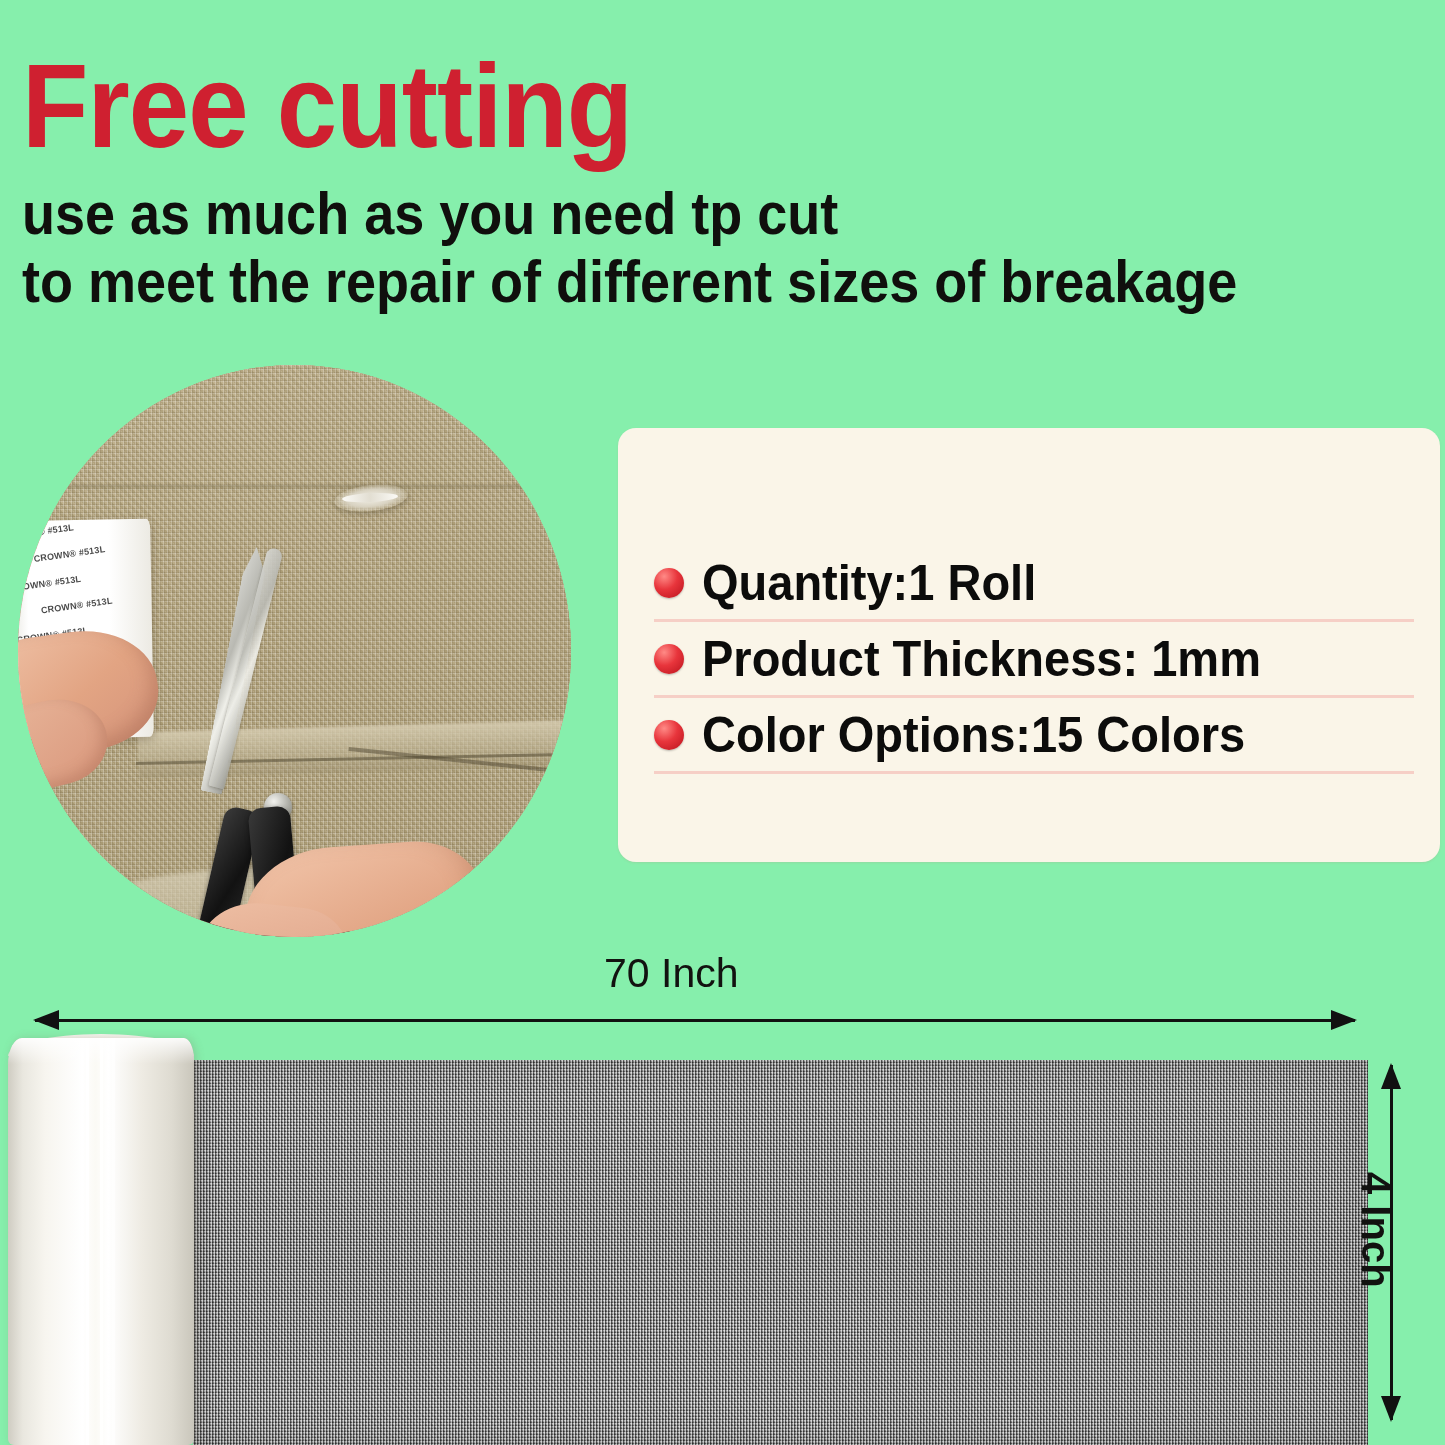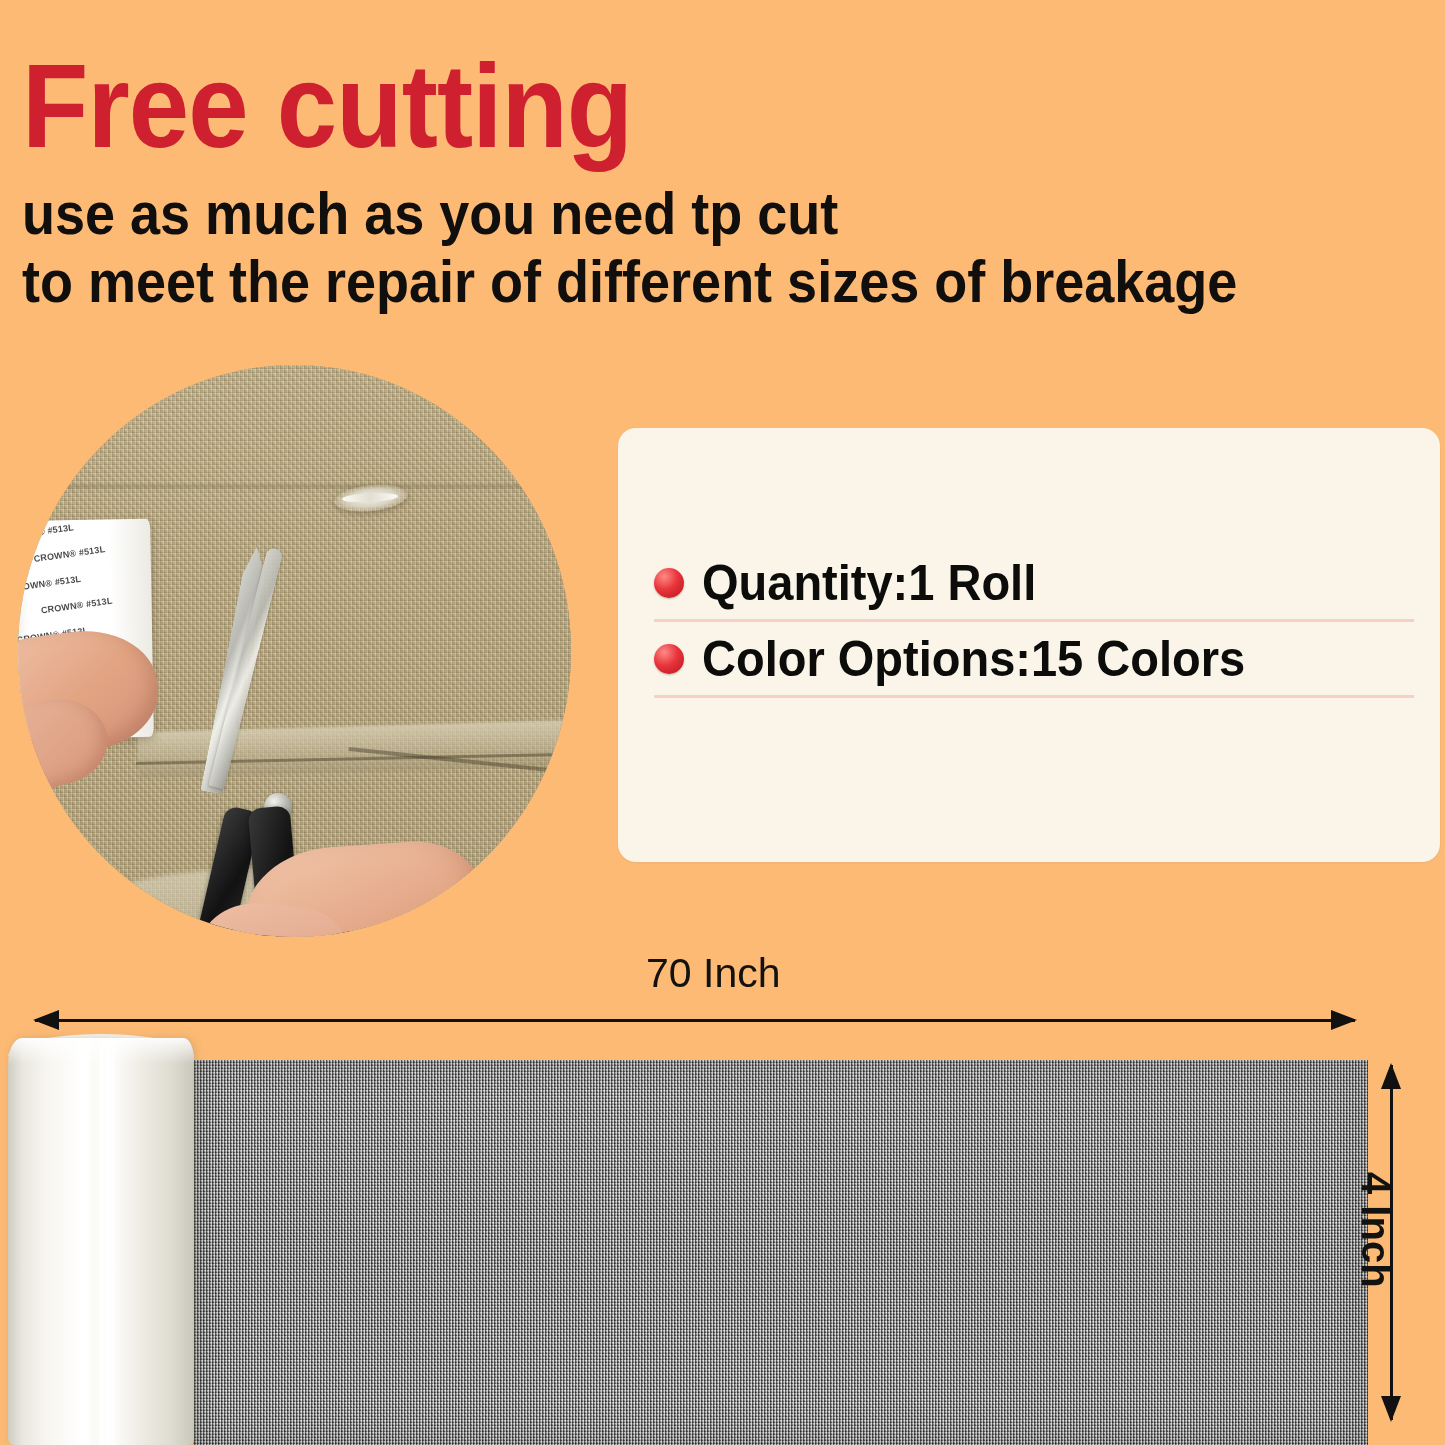"Free cutting" .page { background: #fdba74 -> #86efac }
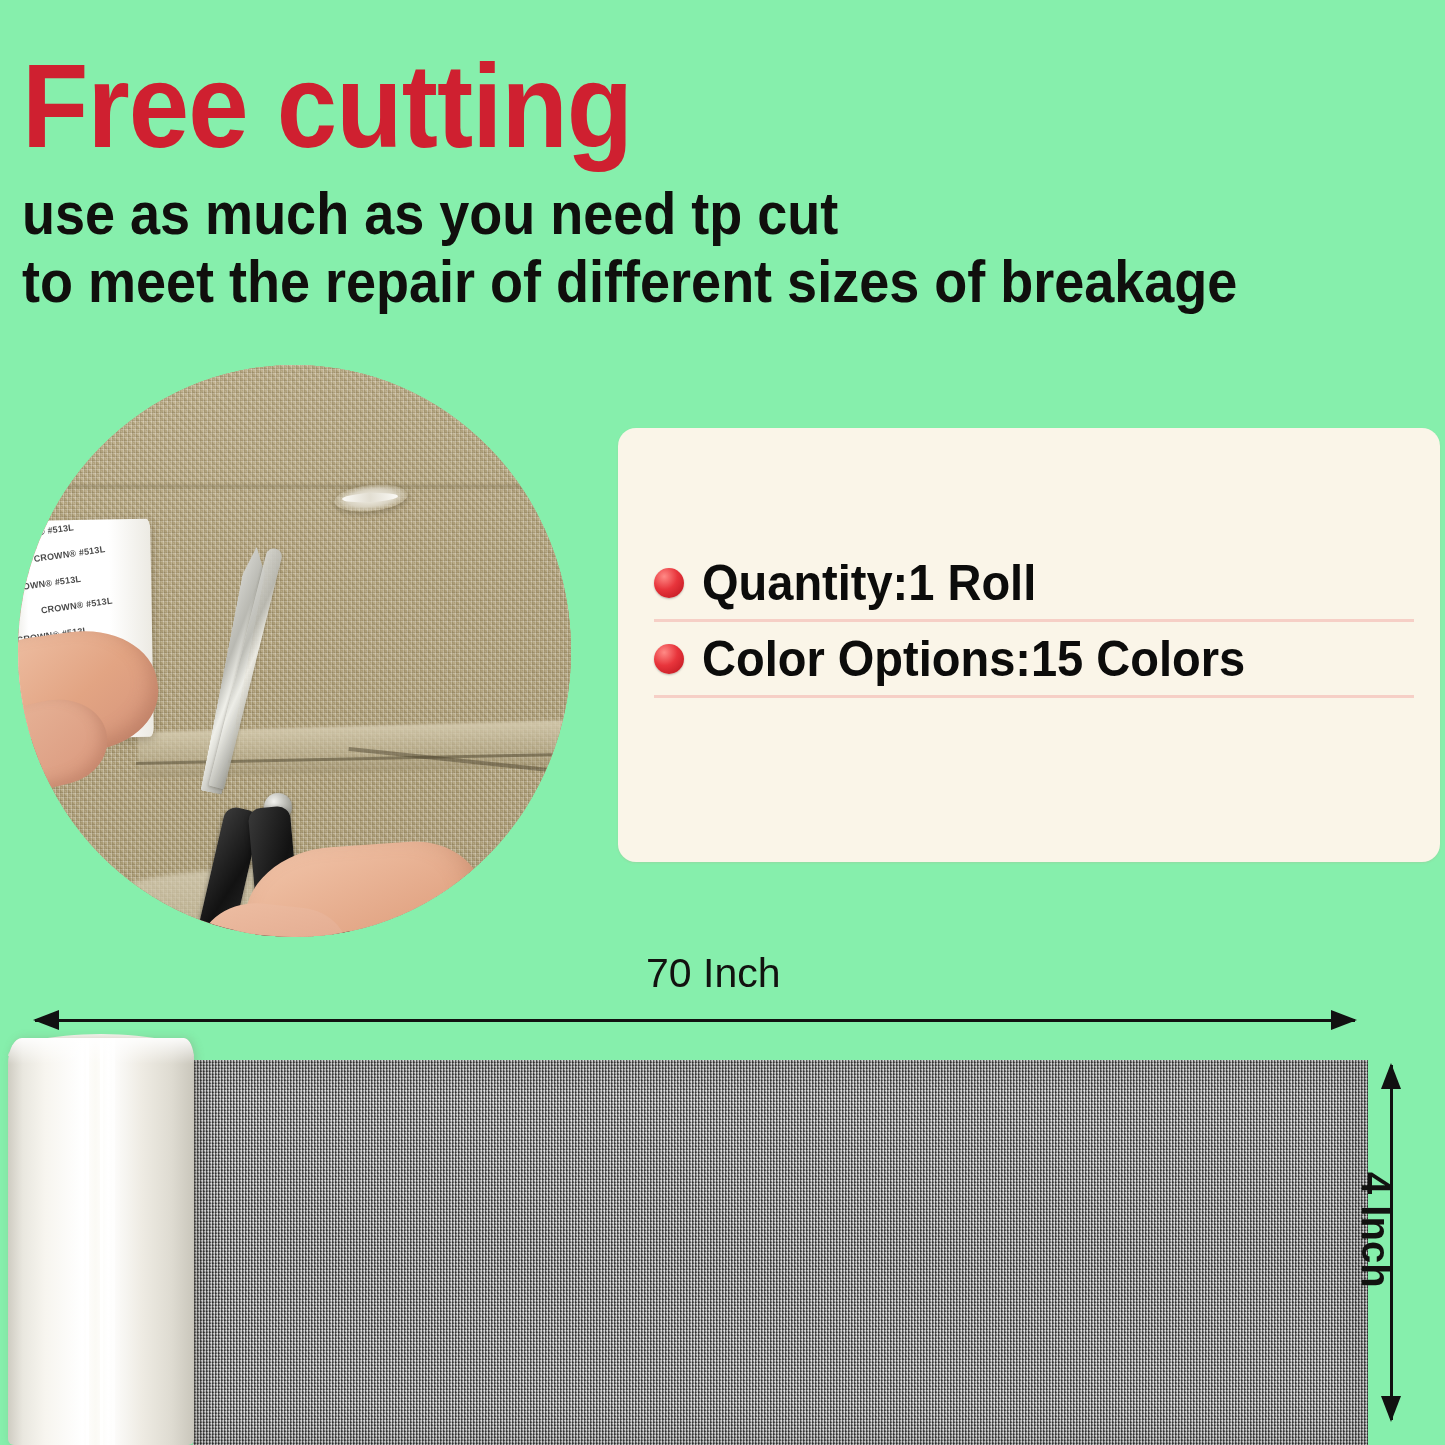"Product Thickness: 1mm" div.spec-row { html: none -> <div> <span></span> <span>Product Thickness: 1mm</span> </div> }
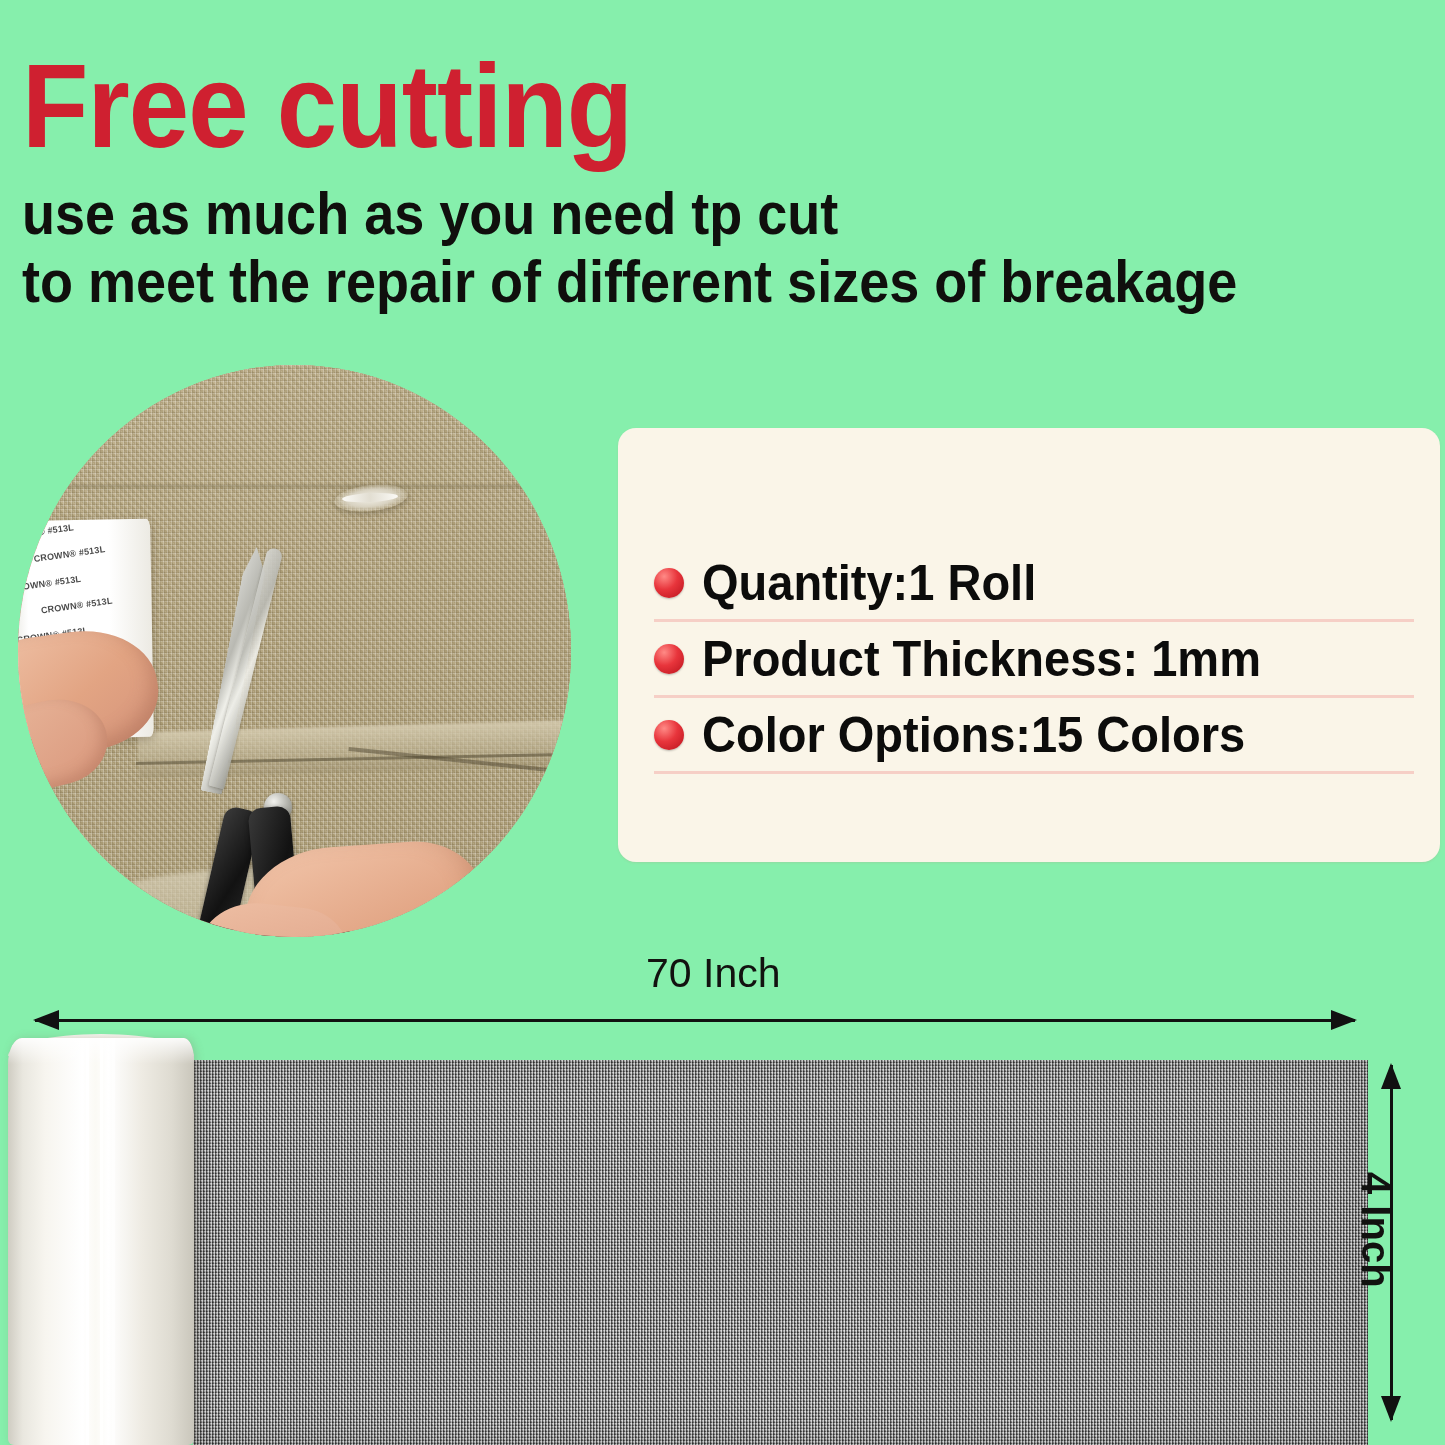"70 Inch" .dim-top-label { left: 646px -> 604px }
